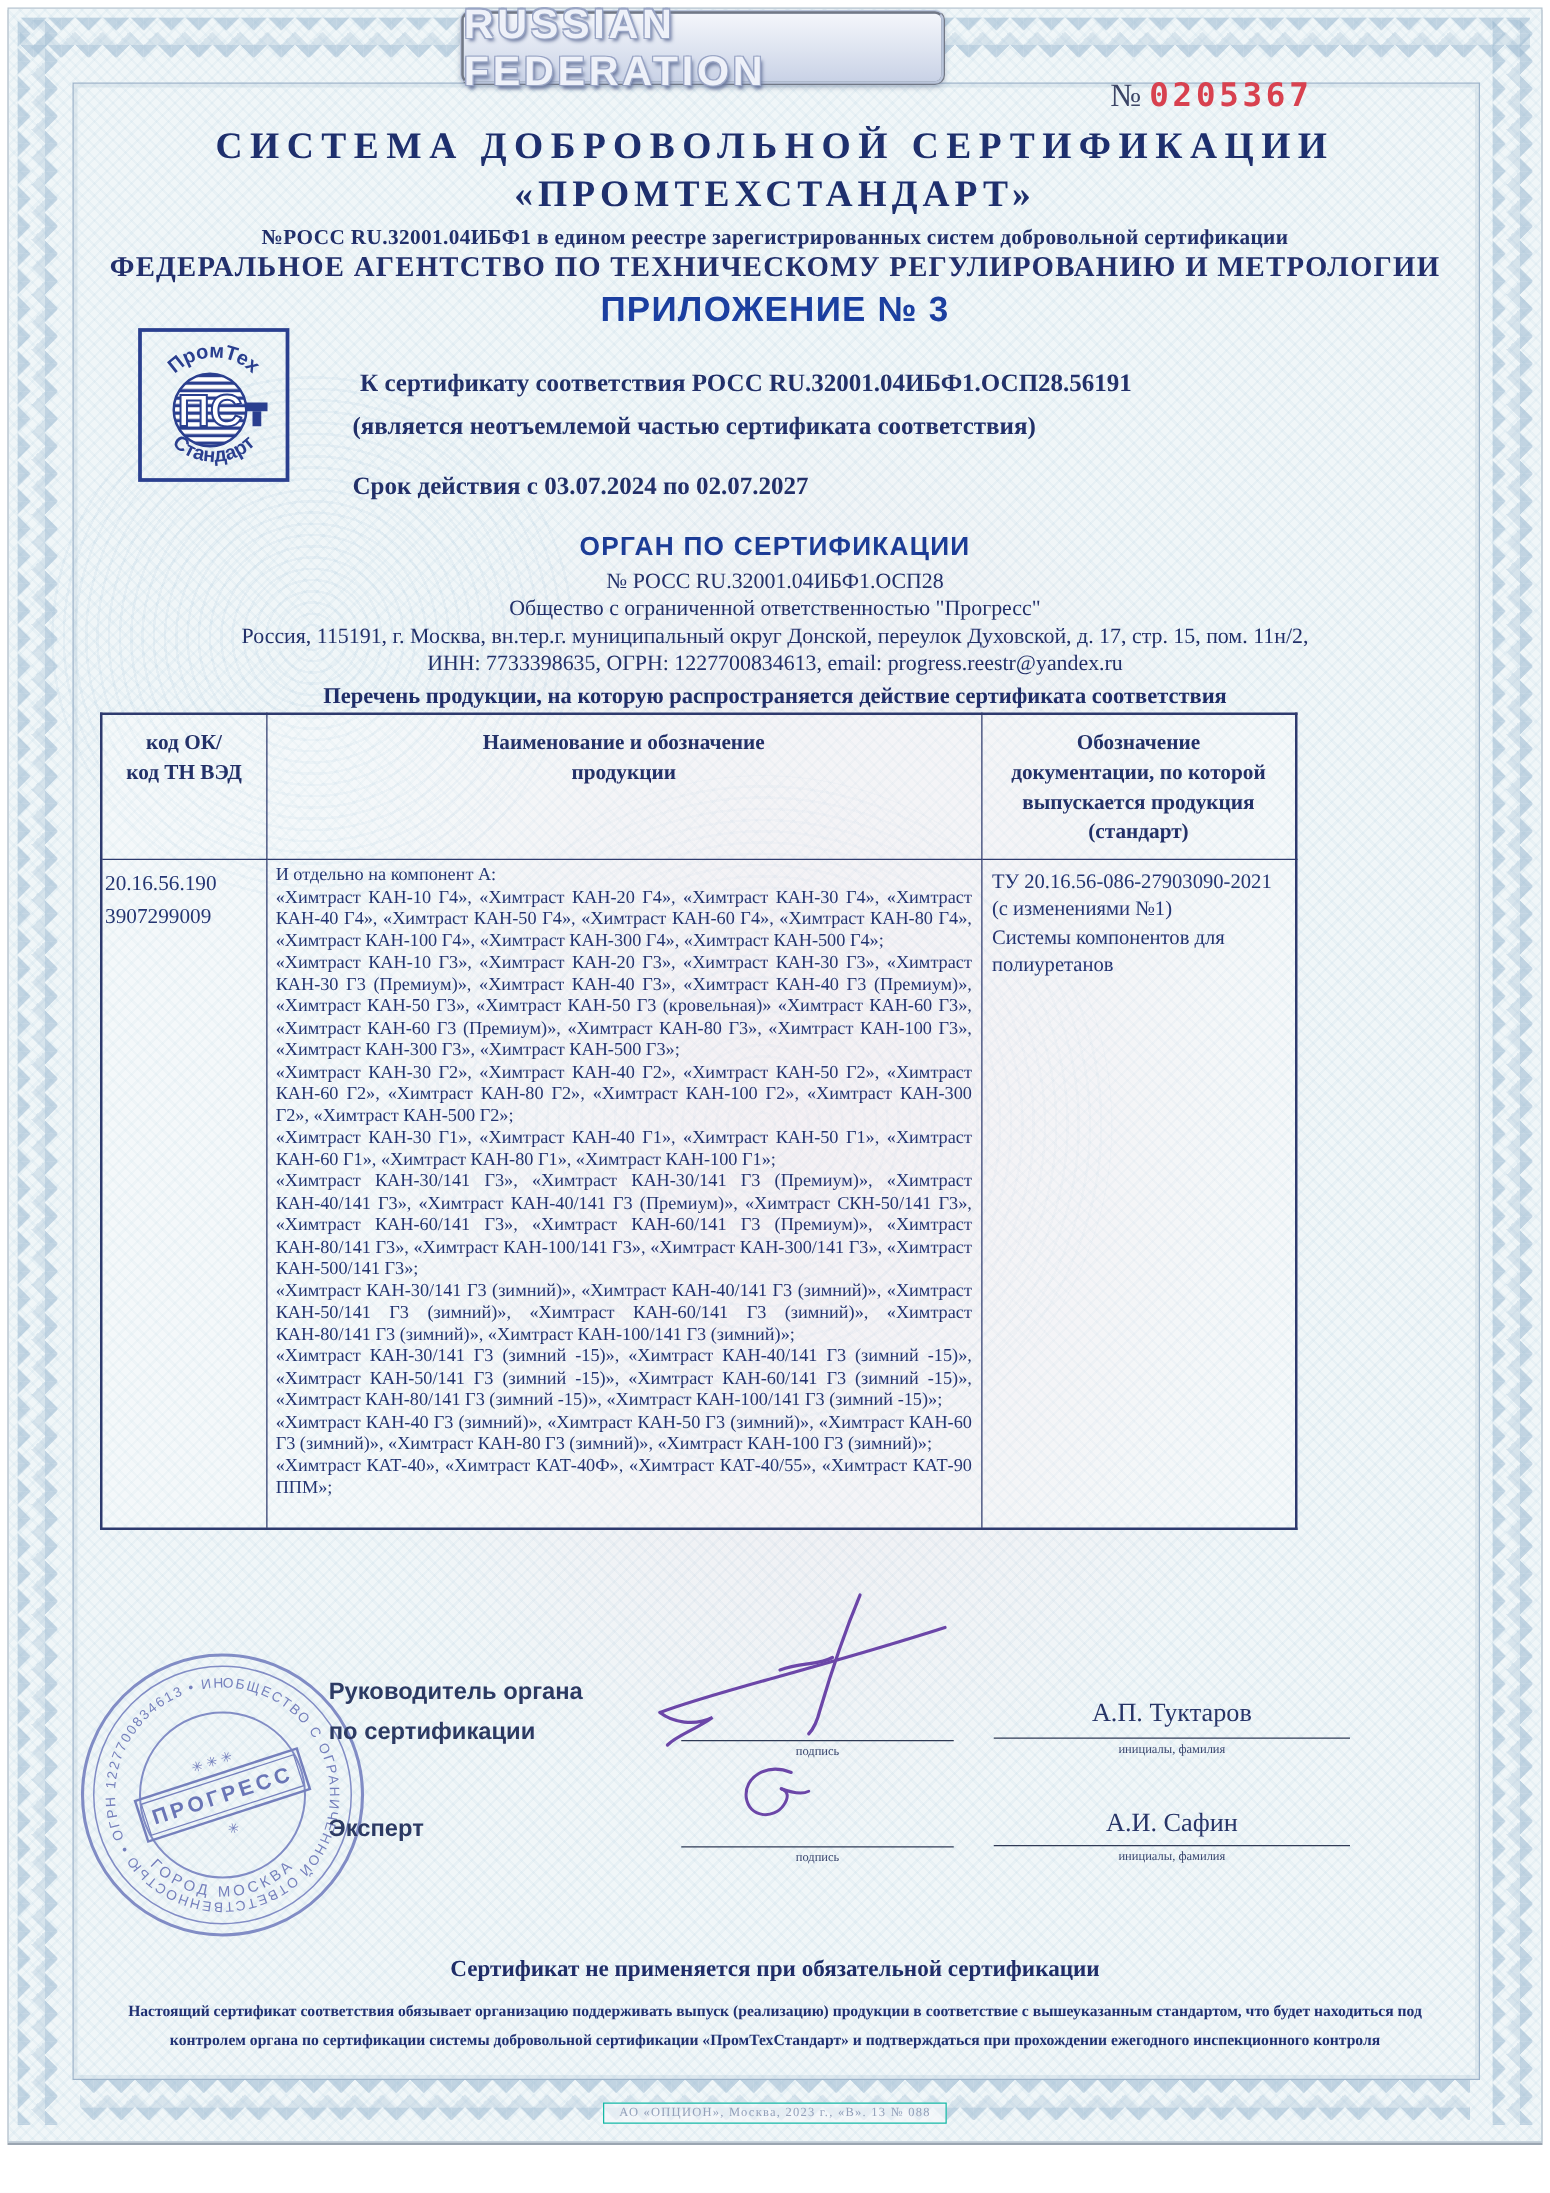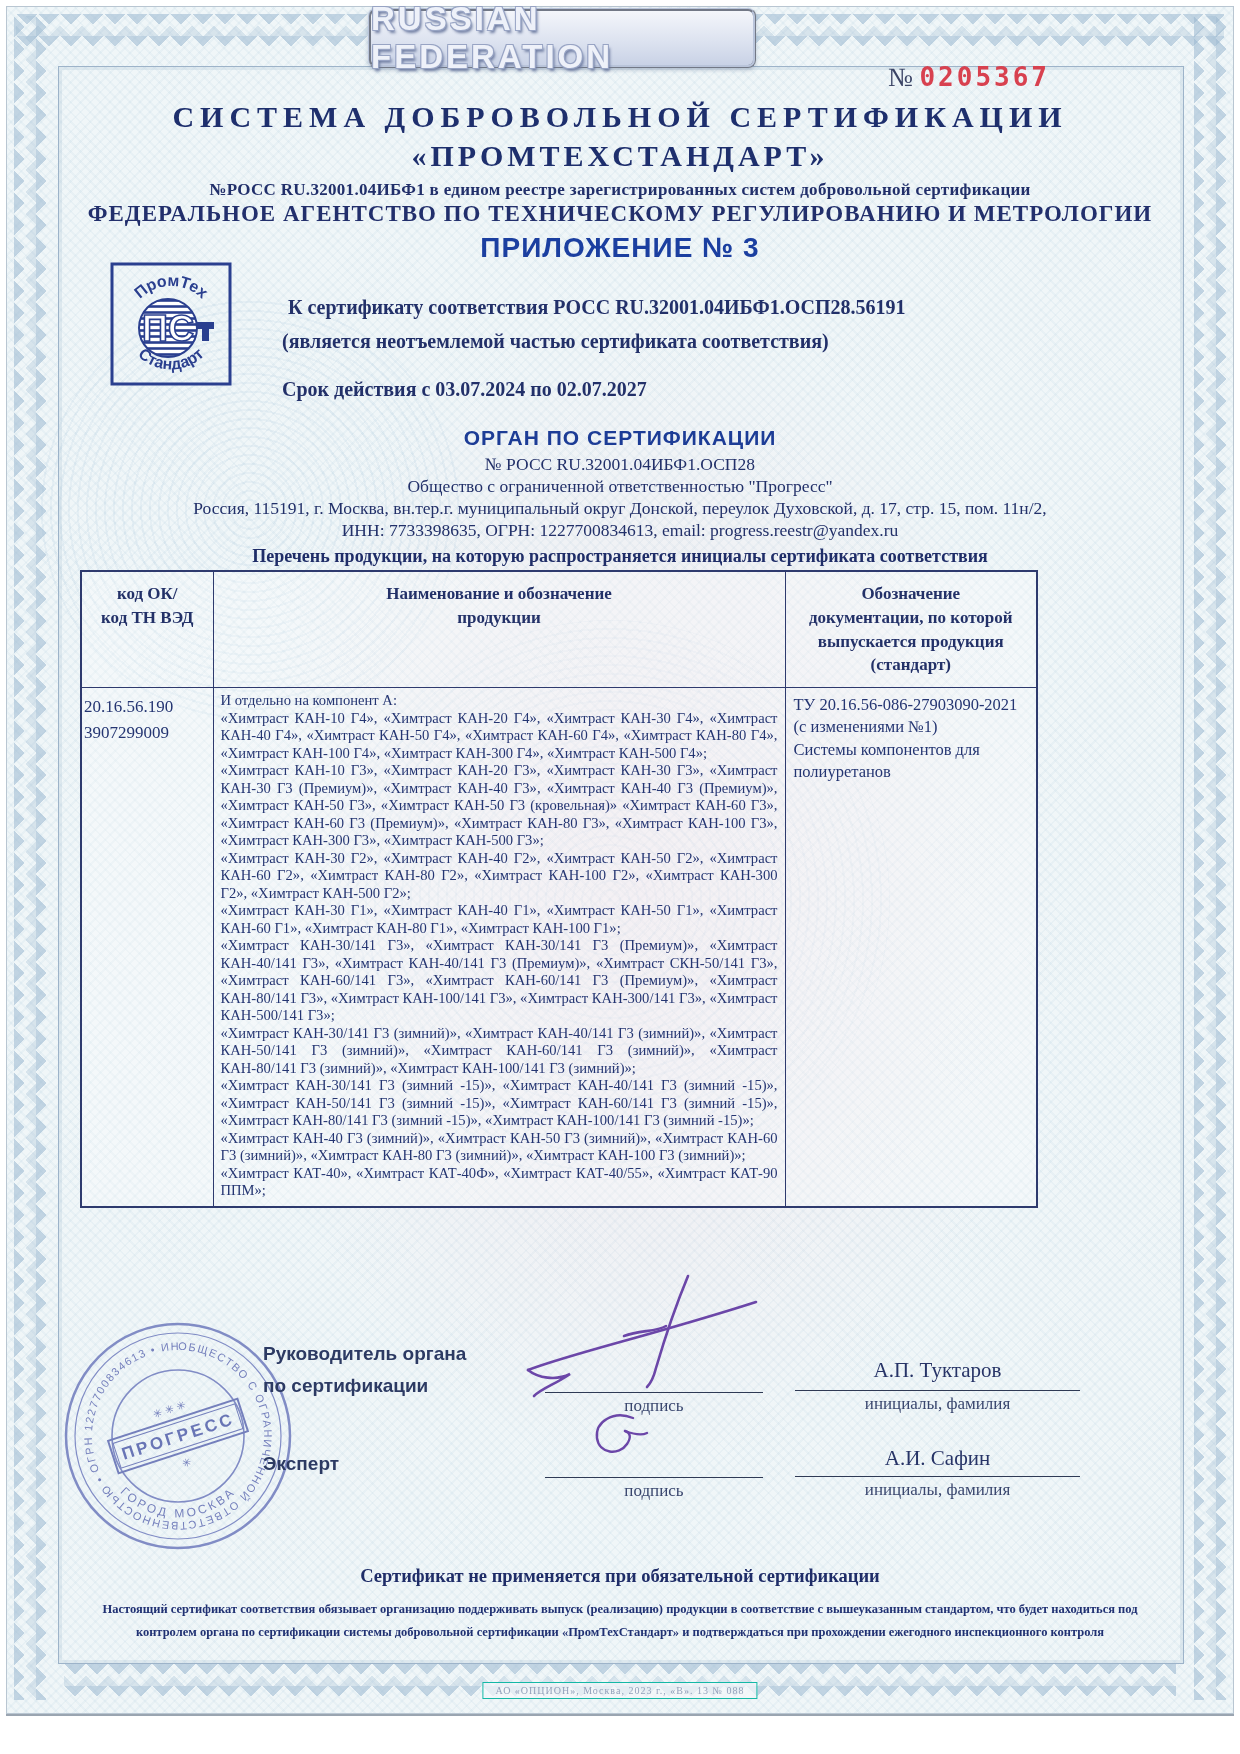"Перечень продукции, на которую" div.abs { text: инициалы -> действие }
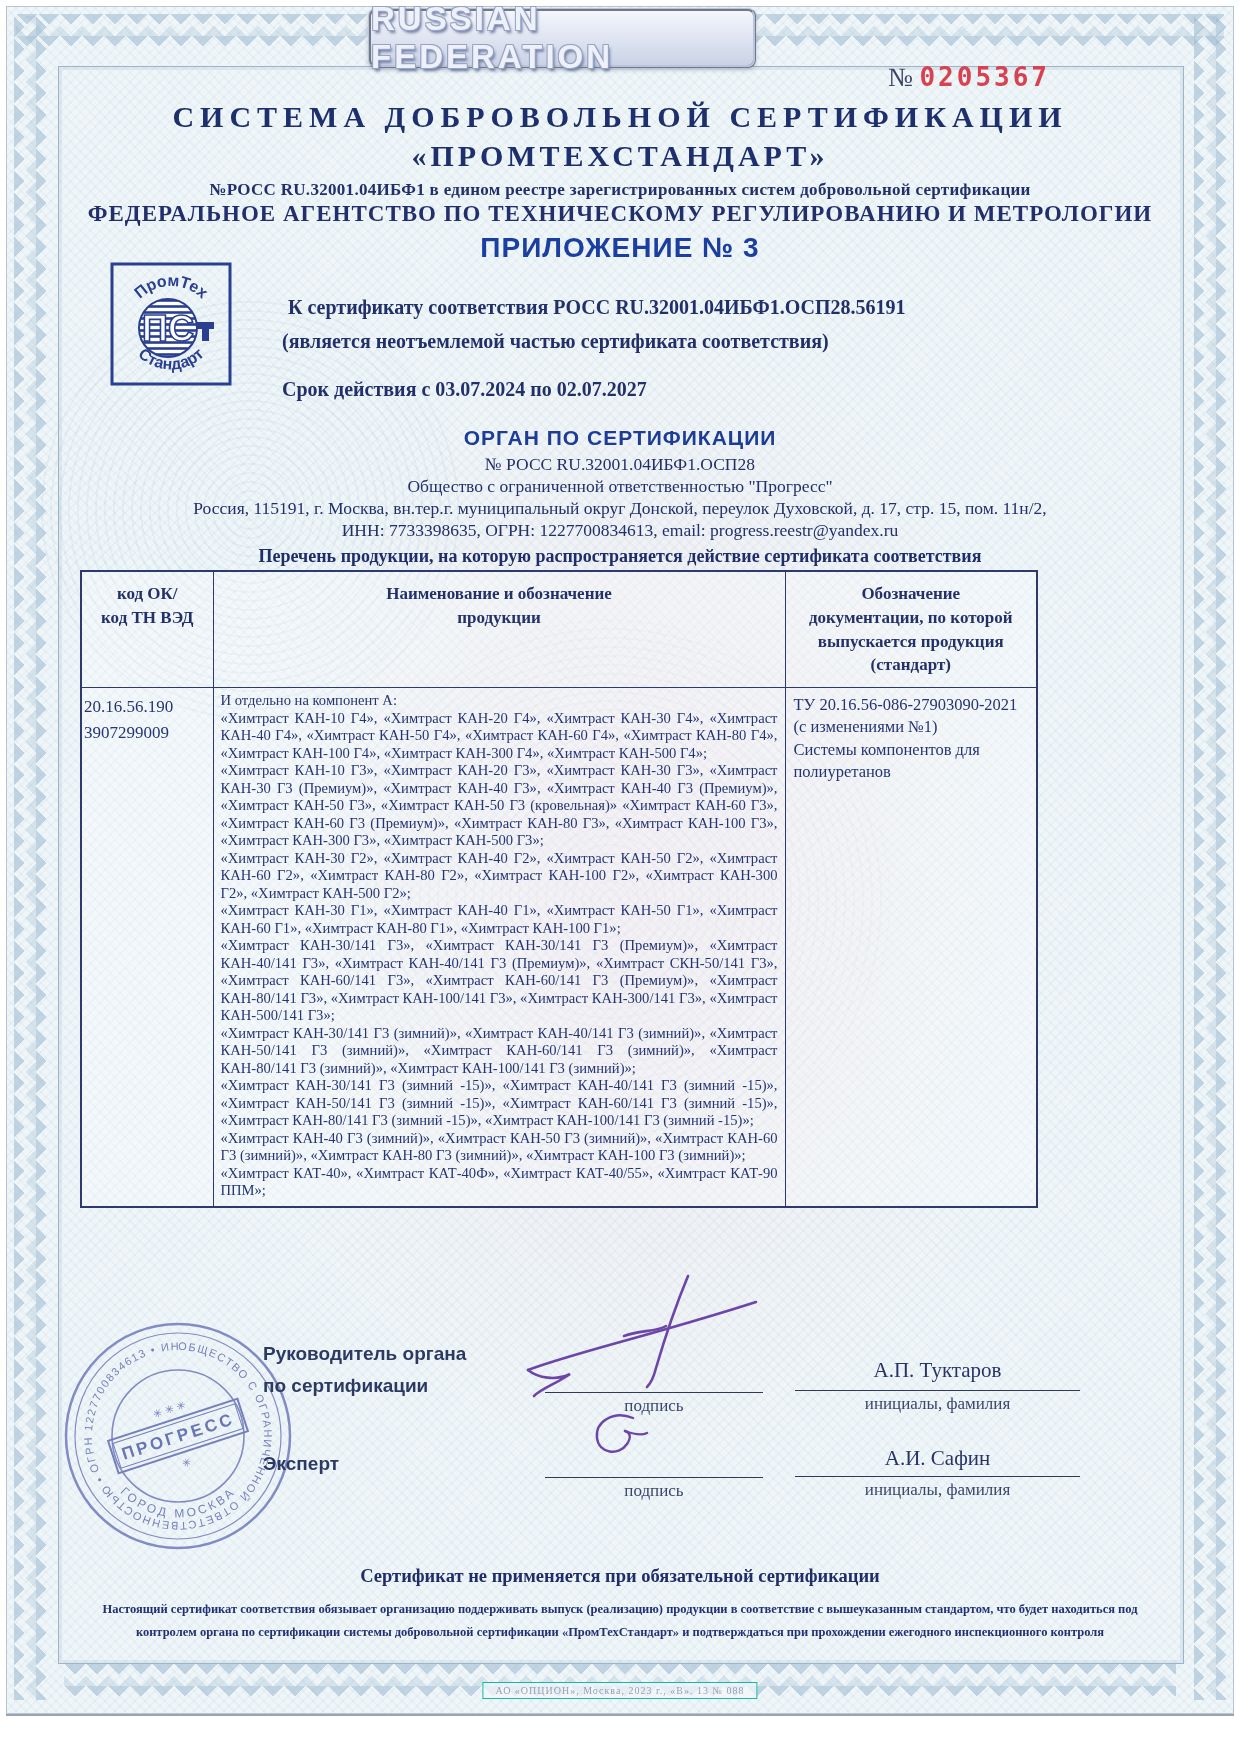"И отдельно на компонент А:" td.plist { padding: 4px 7px 6px 7px -> 4px 7px 22px 7px }
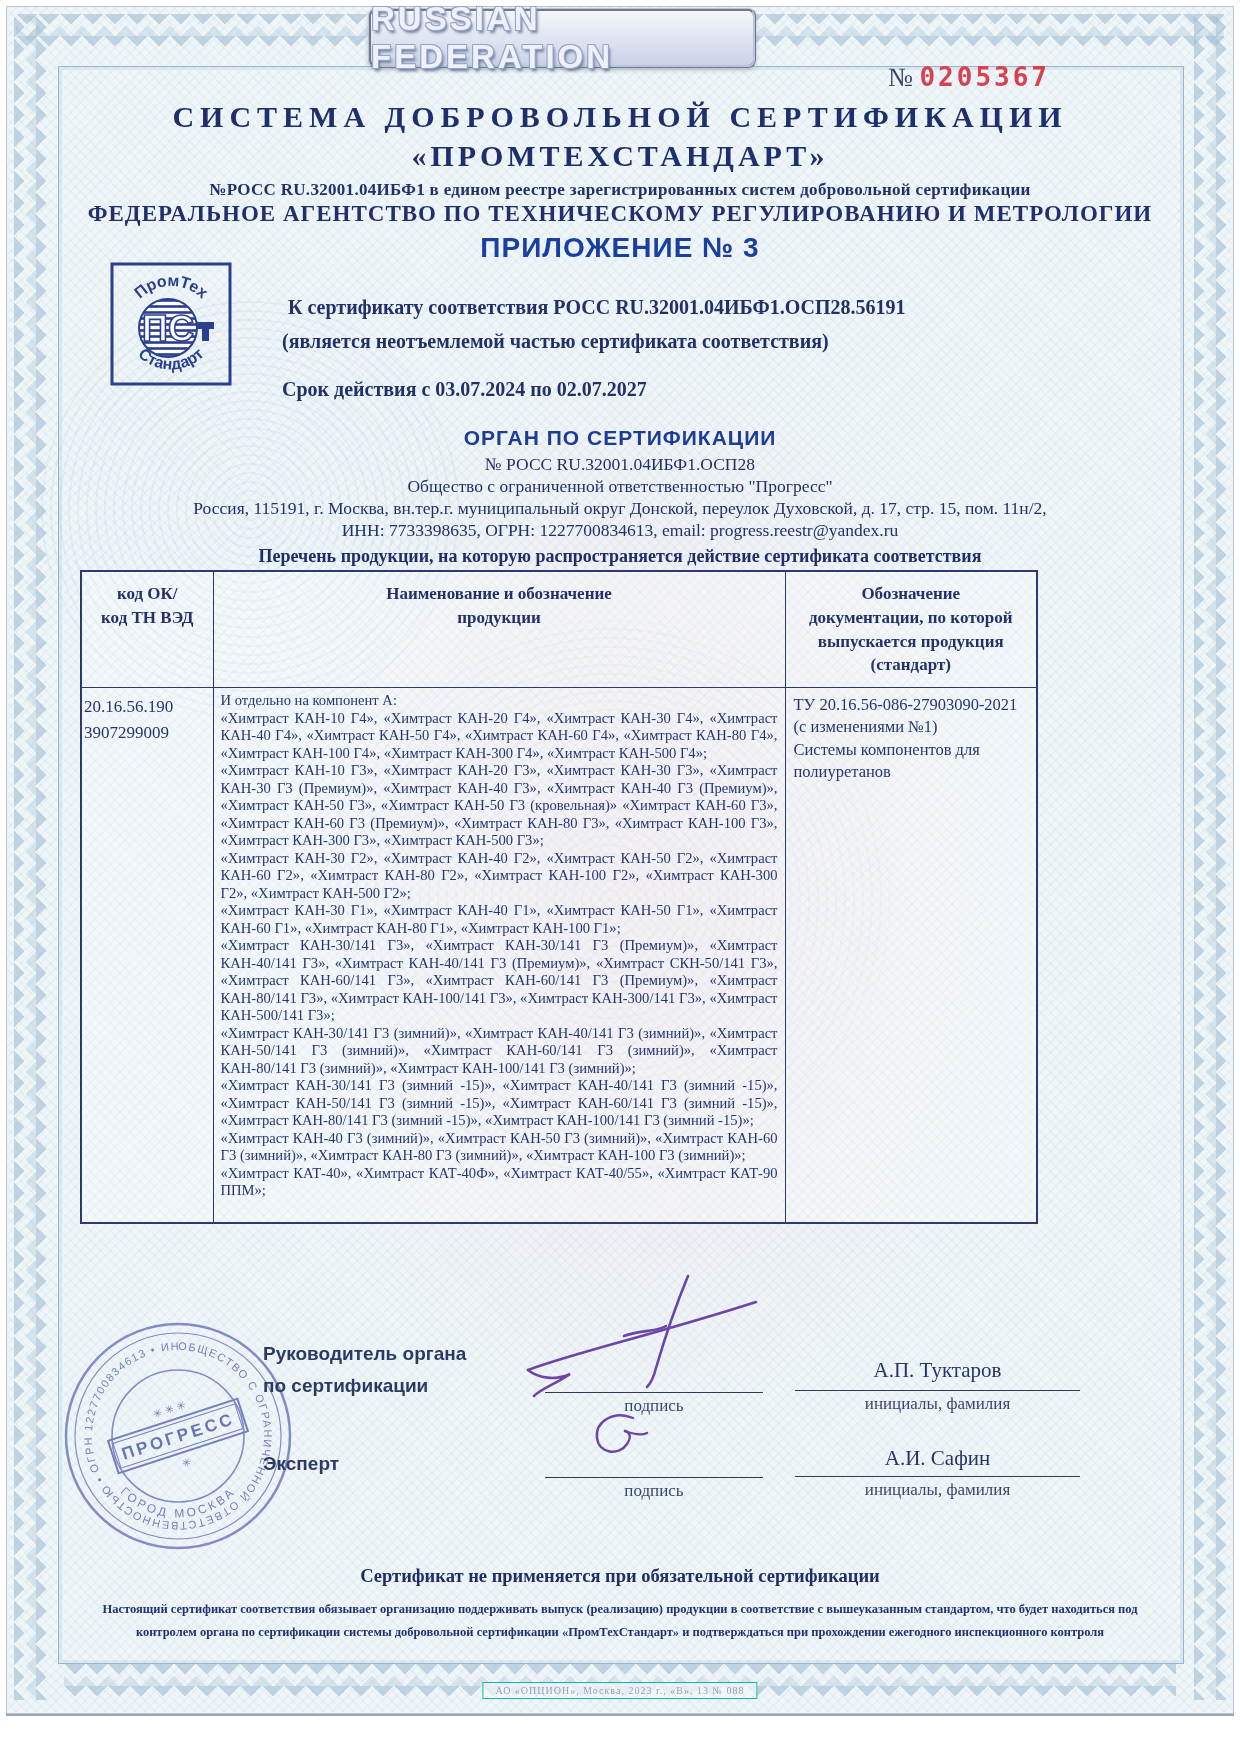"подпись" .slabel { font-size: 17px -> 10px }
